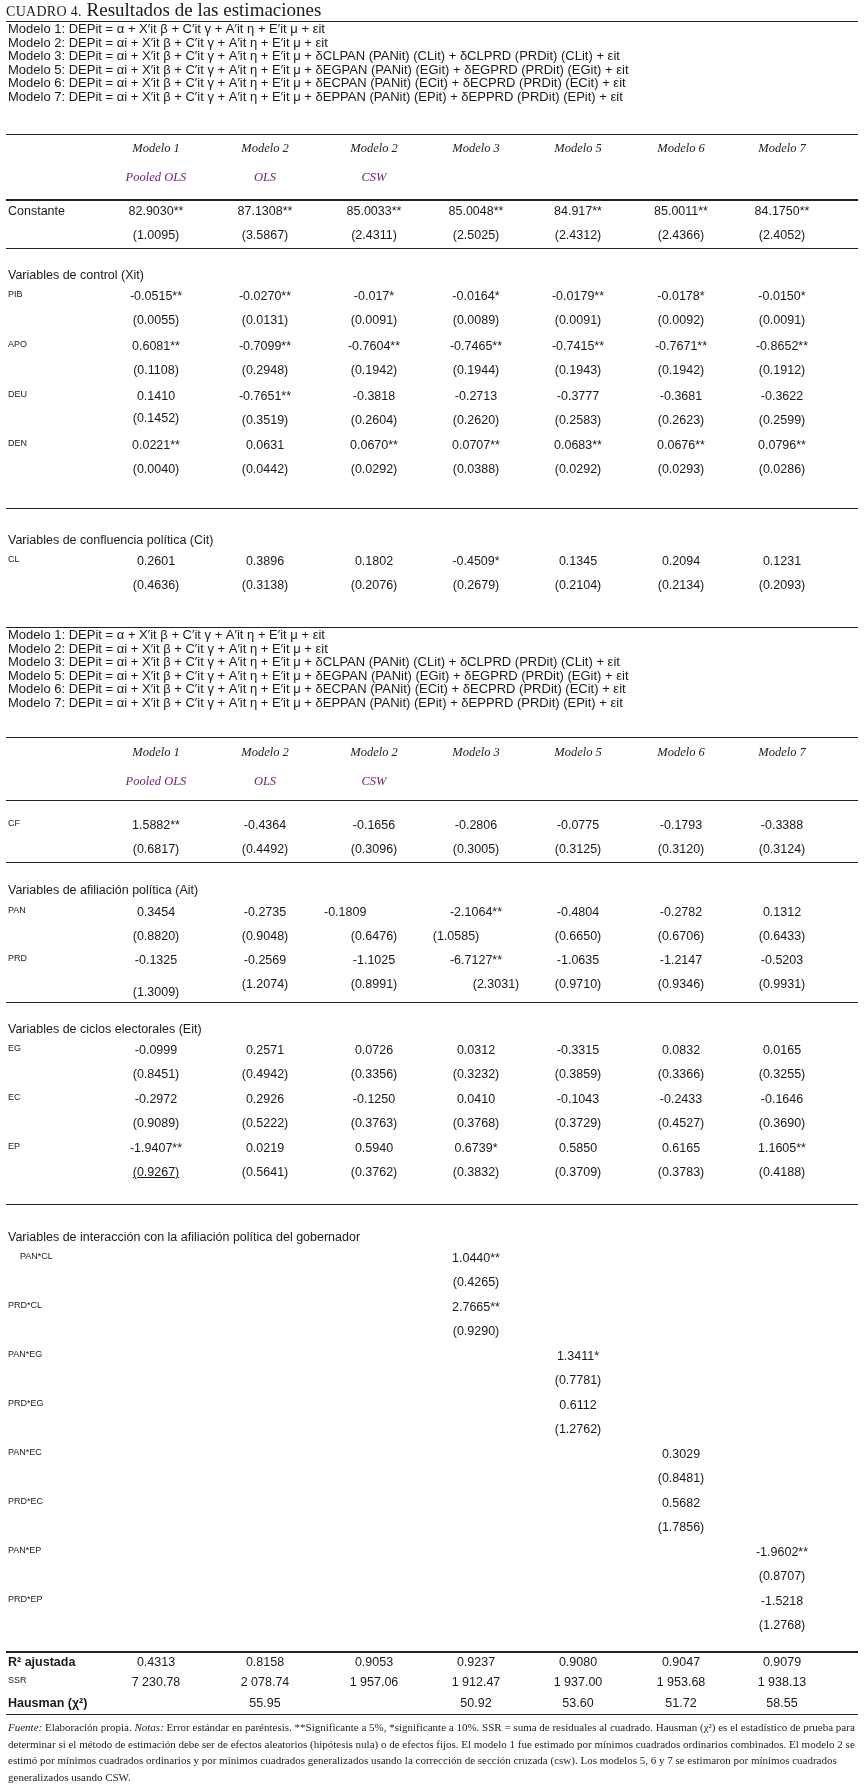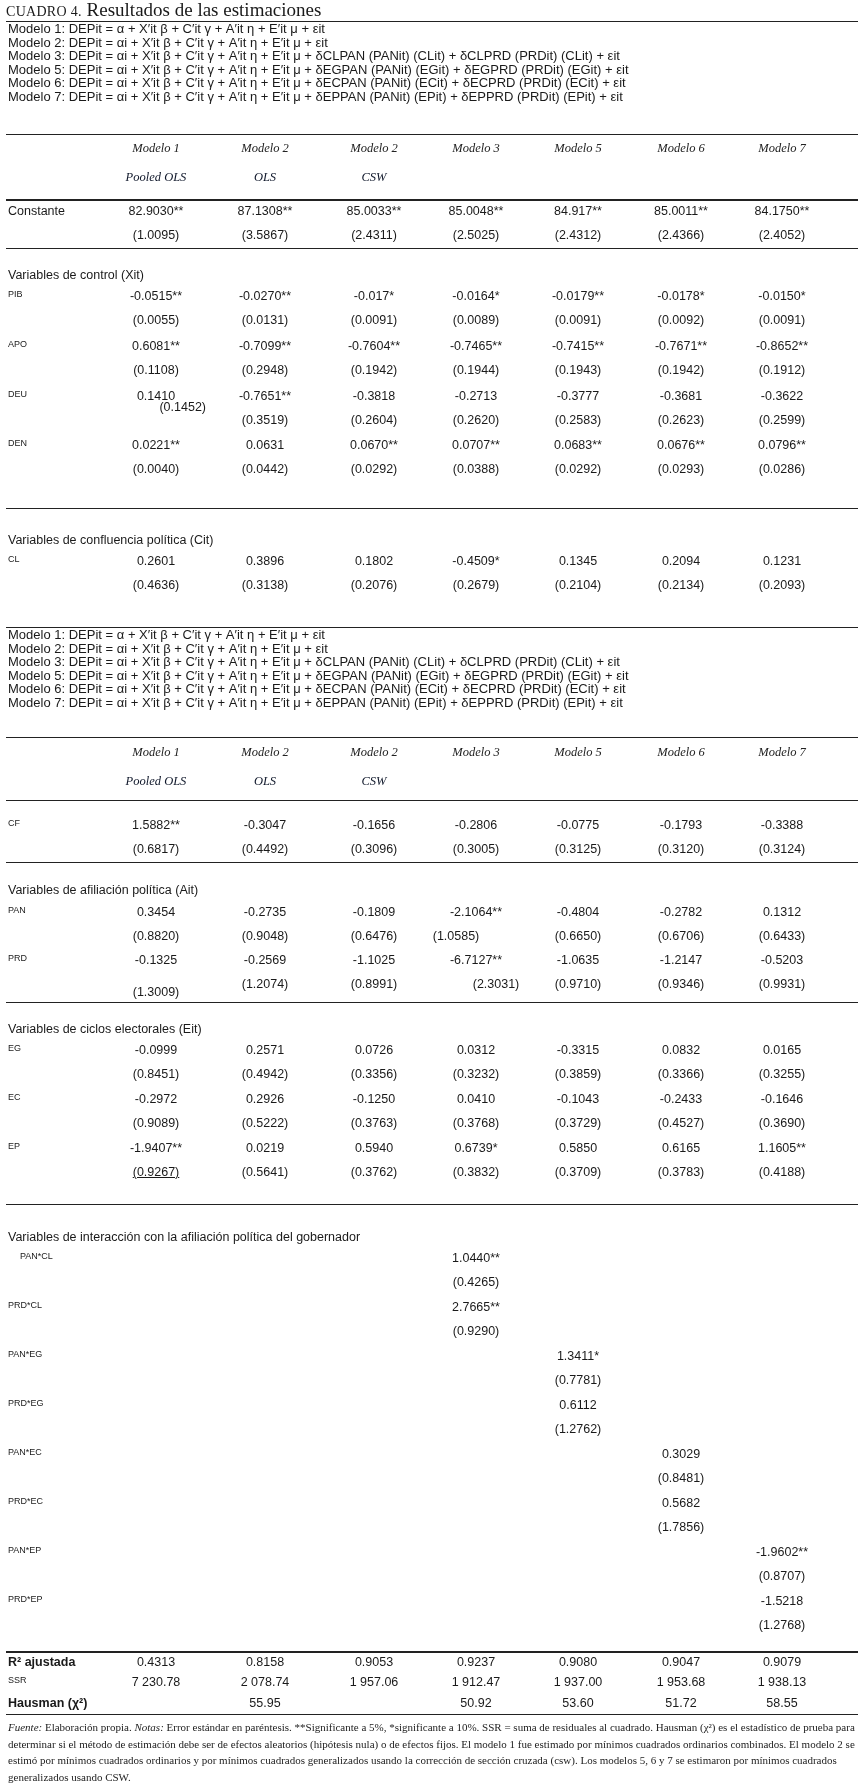"Pooled OLS" .hdr2 { color: #0f172a -> #701a75 }
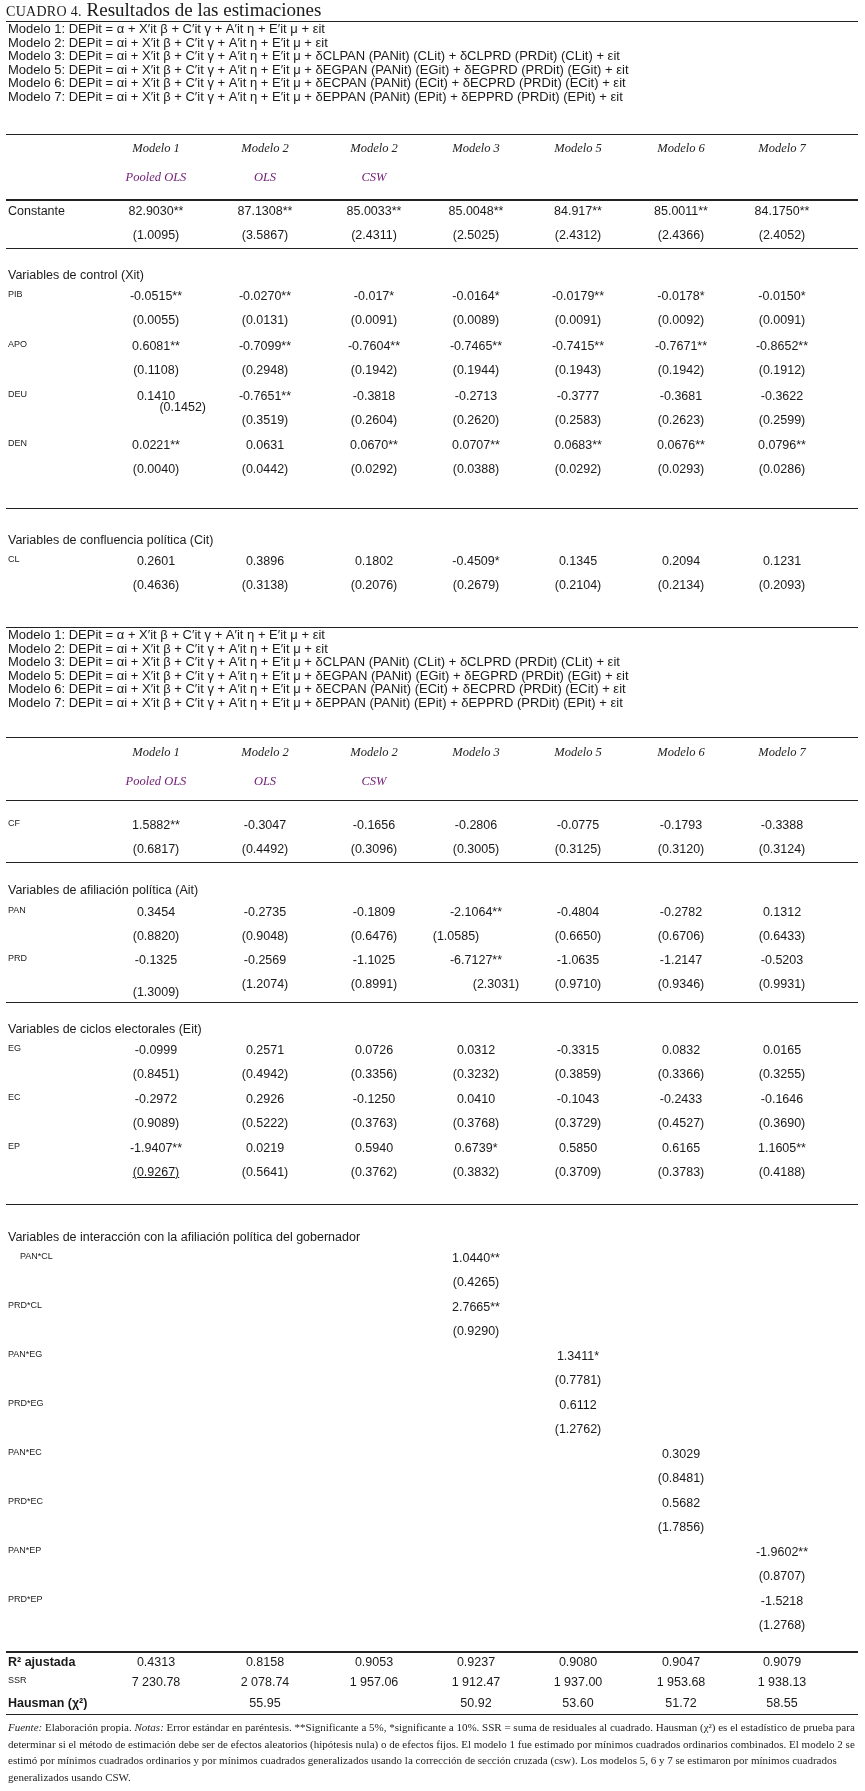"(0.1452)" div.cell { text-align: right -> center; top: 400px -> 411px }
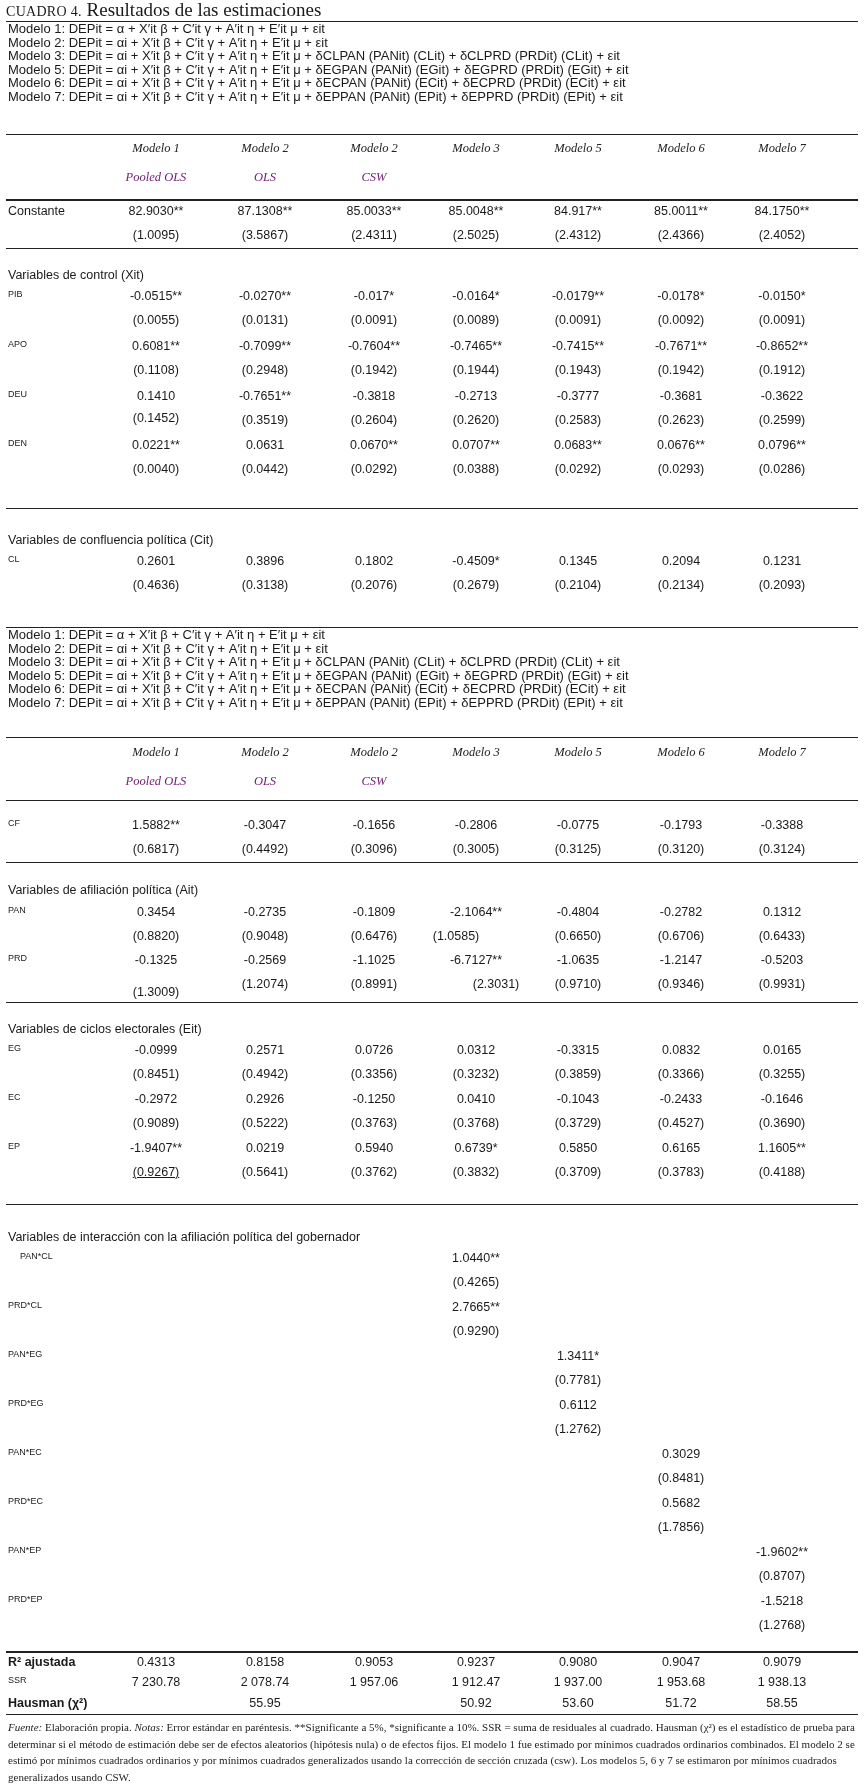"-0.3047" div.cell { text: -0.3047 -> -0.4364 }
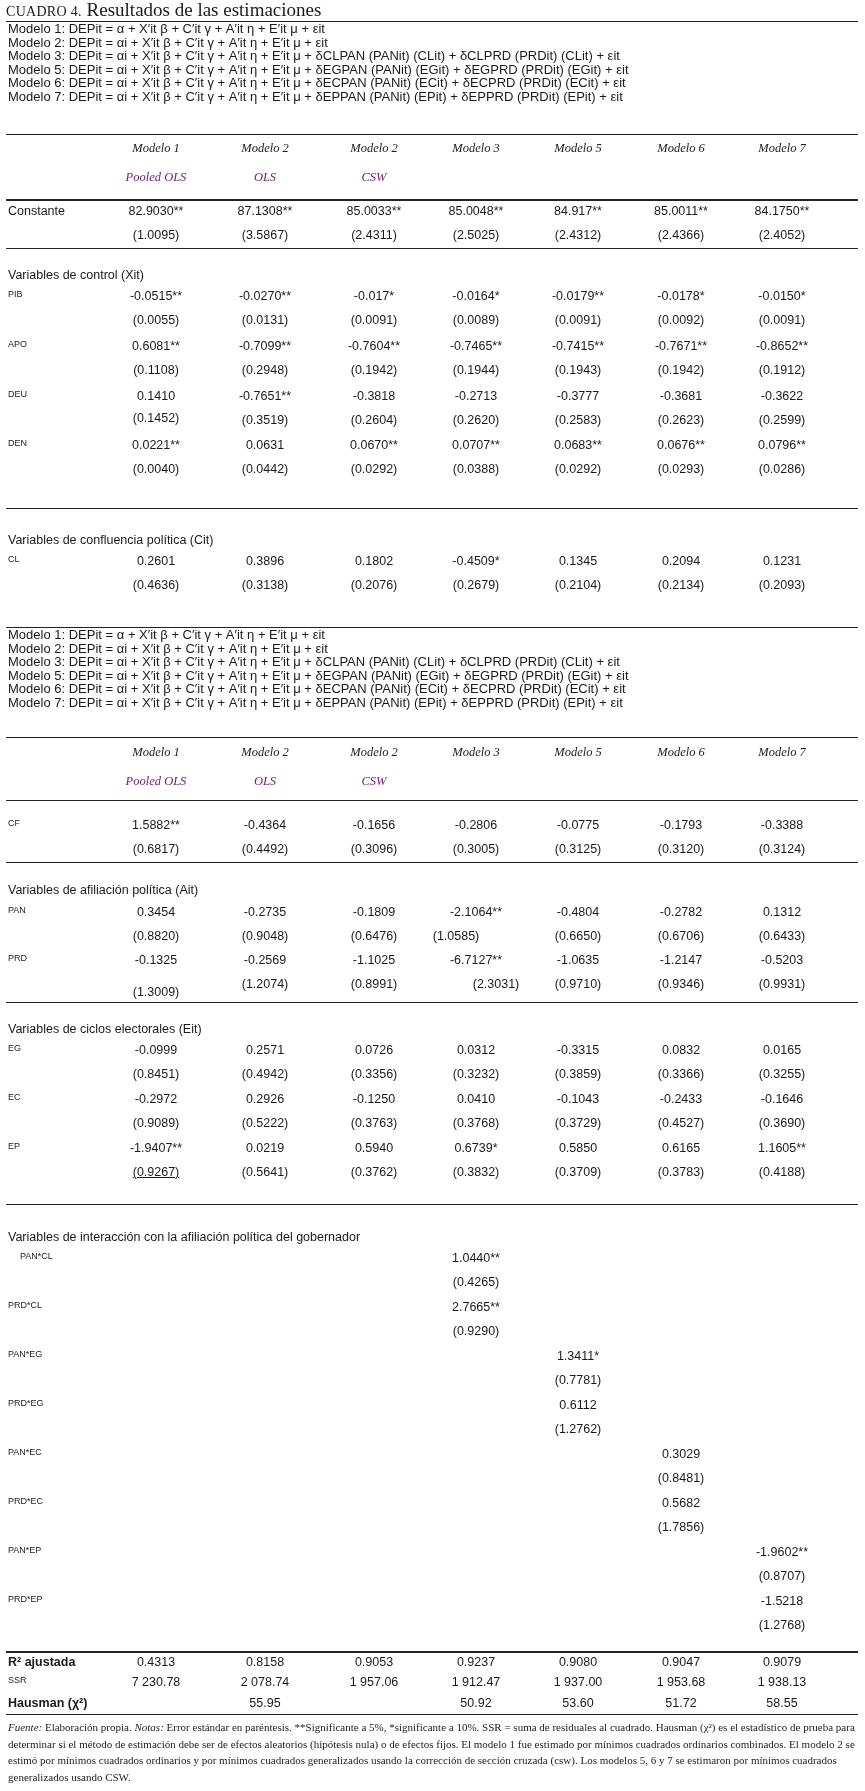"-0.1809" div.cell { text-align: center -> none }
